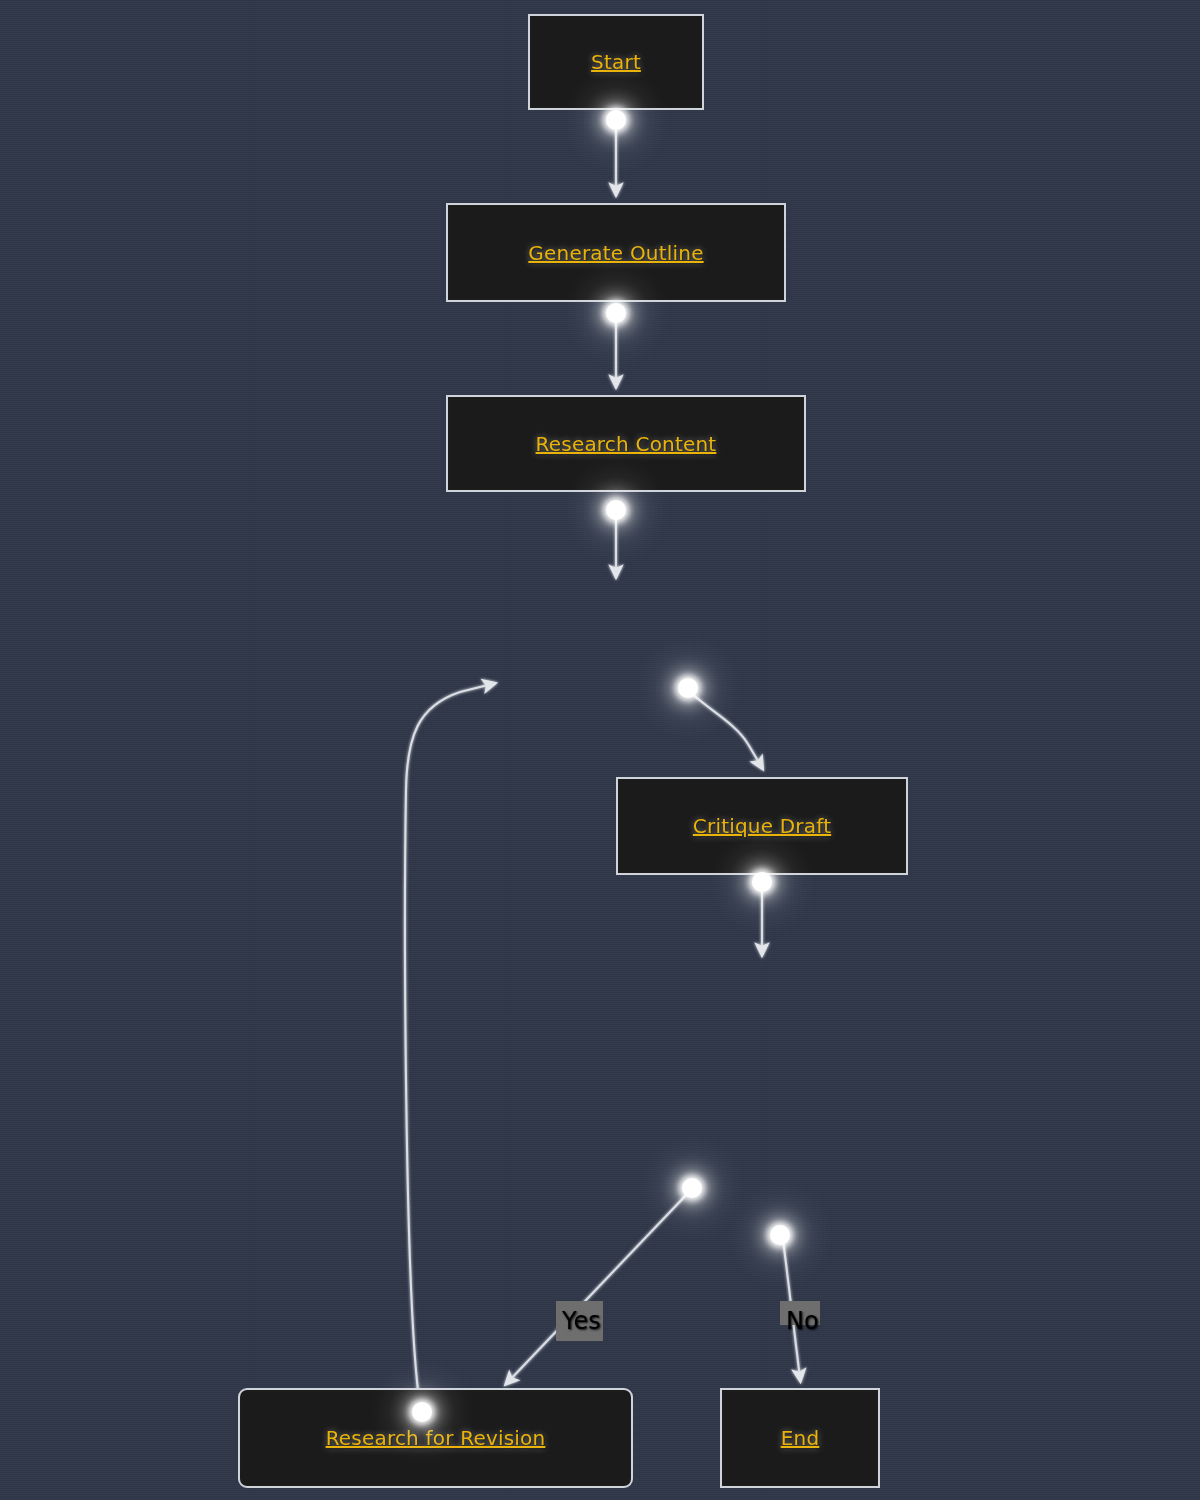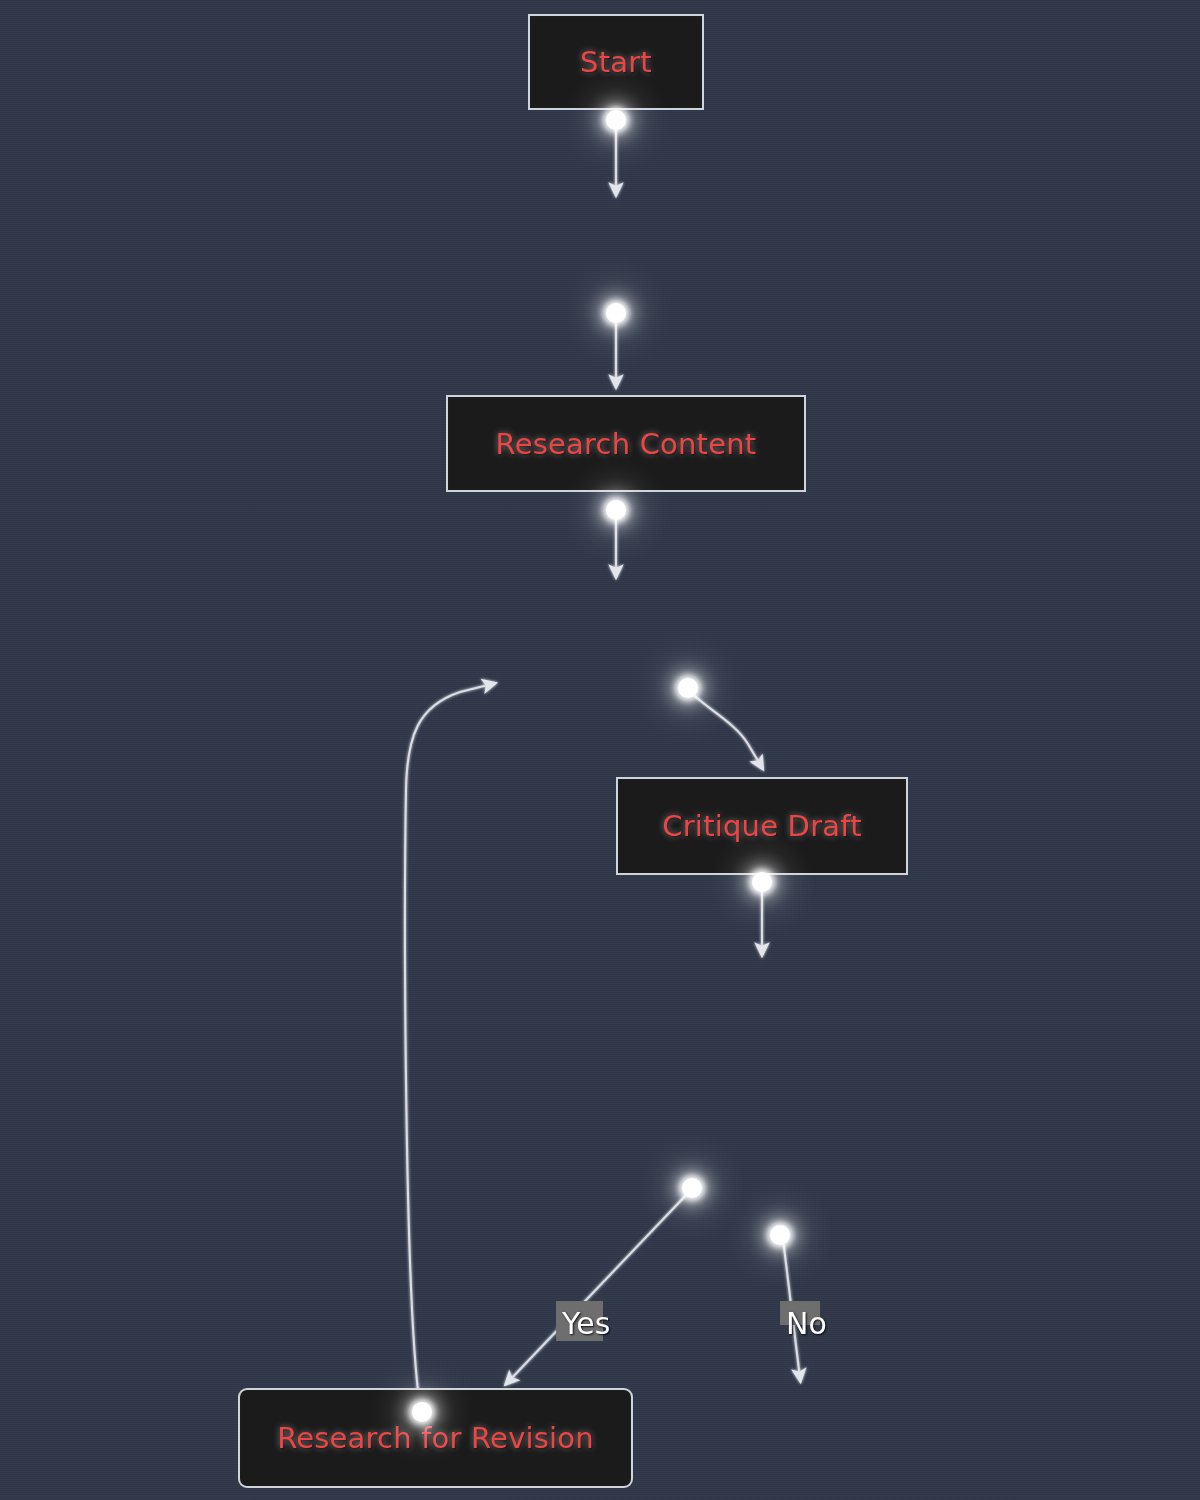"Start" .node { color: #ef4444 -> #eab308; font-size: 29px -> 20px; text-decoration: none -> underline }
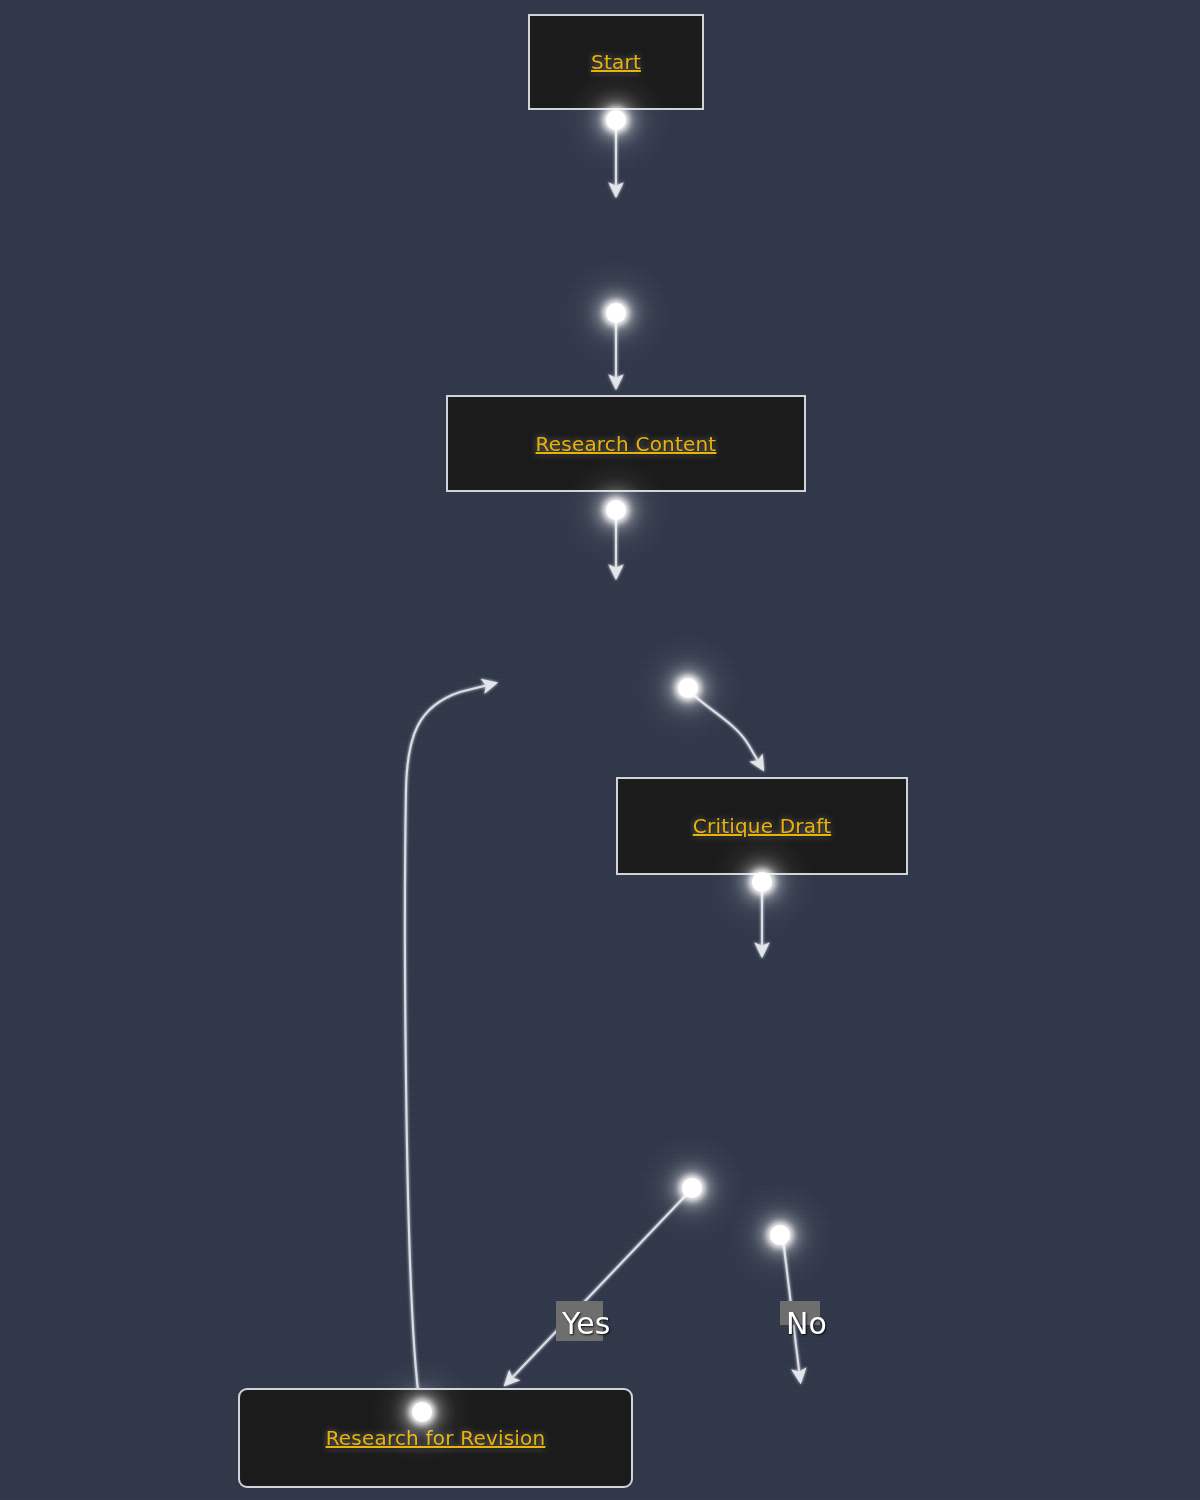"Generate Outline" div.node { html: none -> <div> <span>Generate Outline</span> </div> }
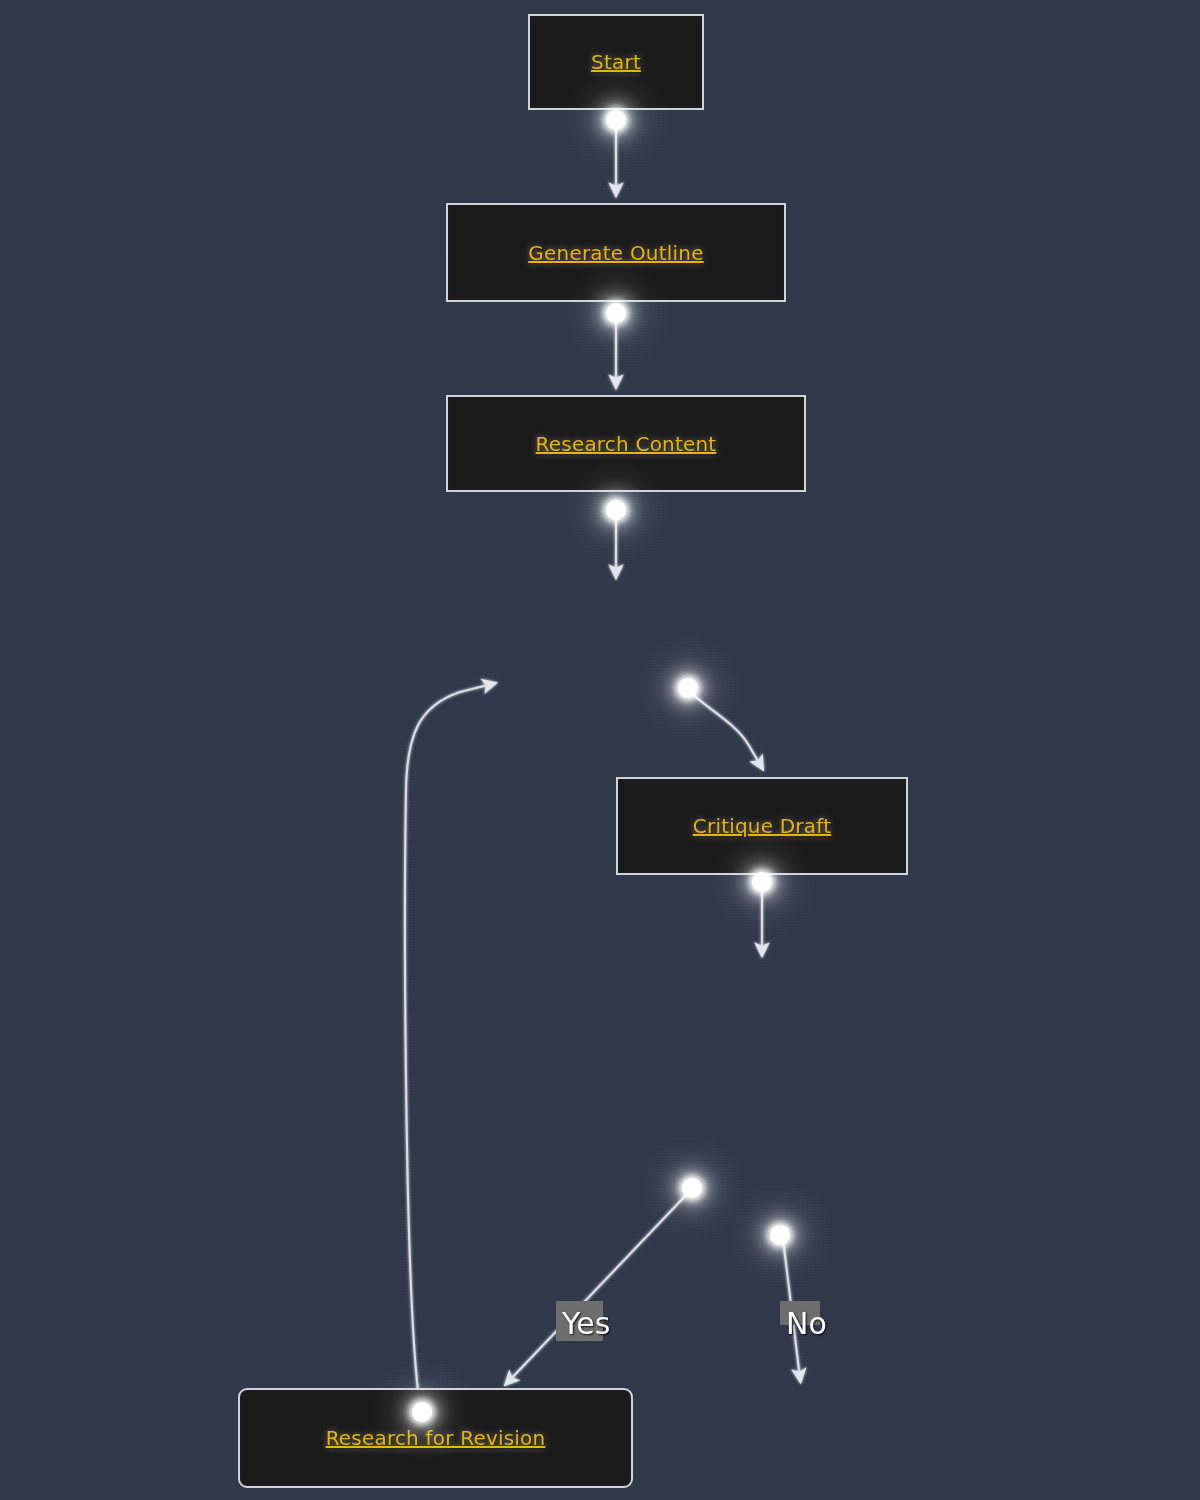"Yes" .edge-label { color: #ffffff -> #000000; font-size: 30px -> 24px }
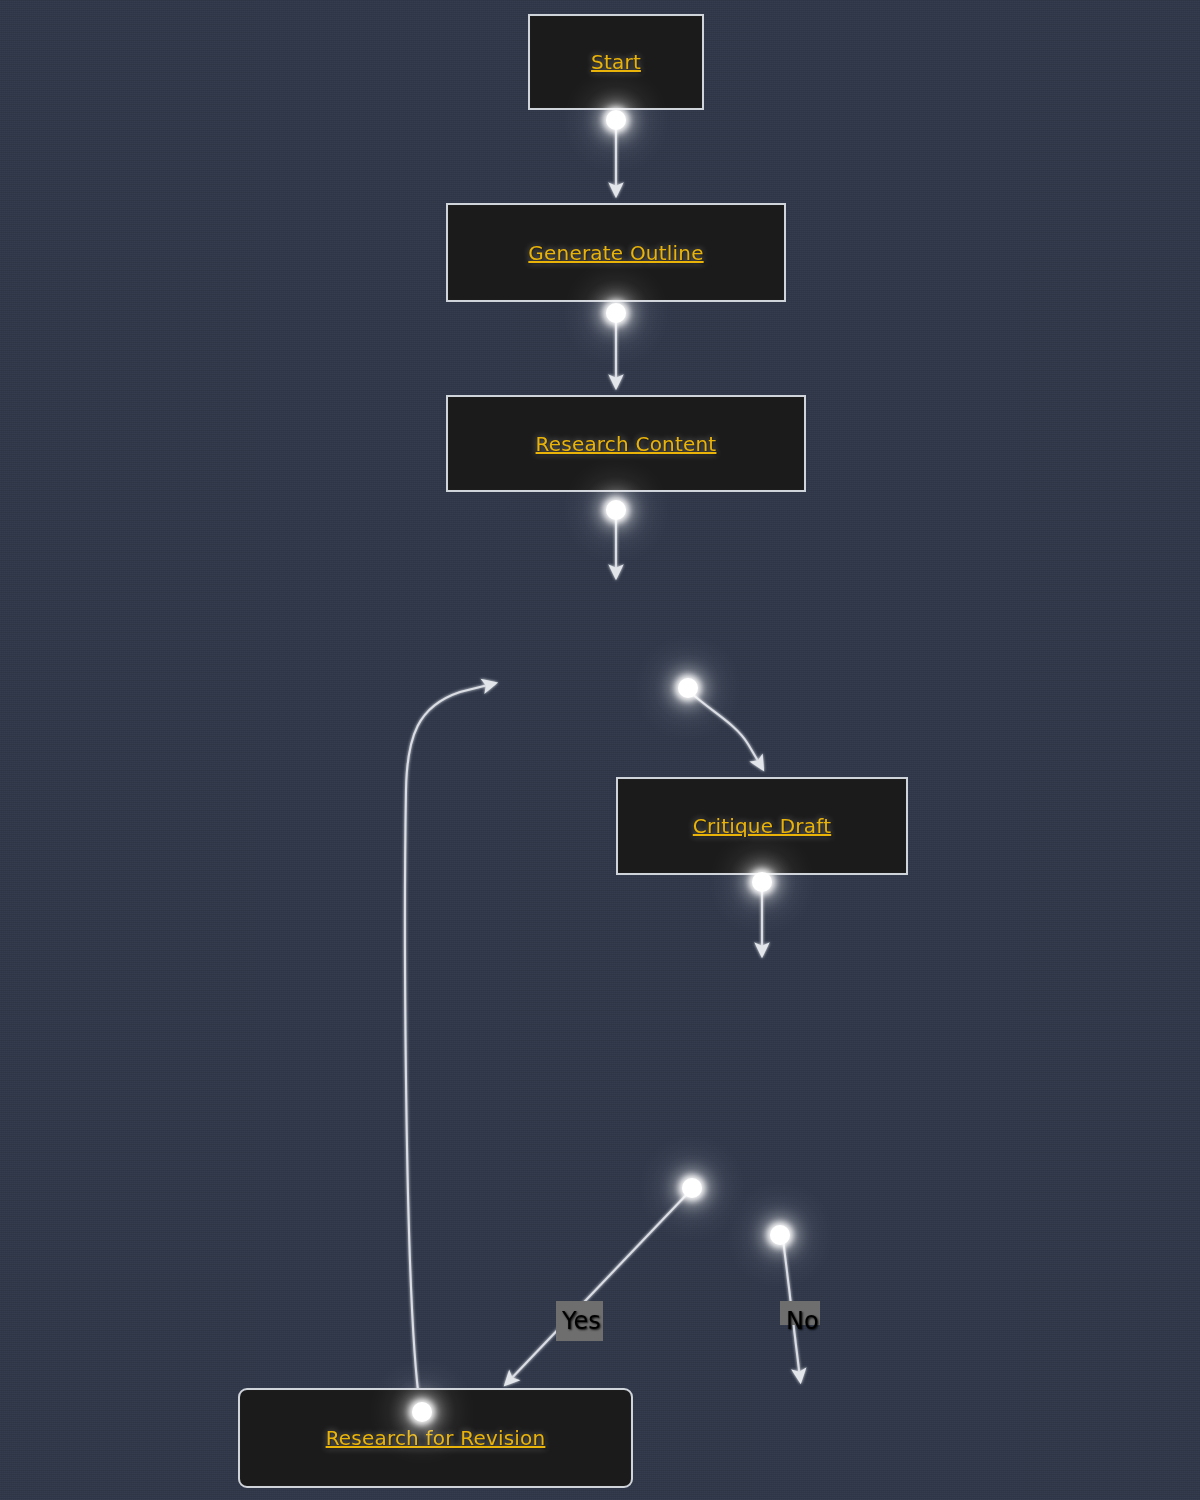"End" div.node { html: none -> <div> <span>End</span> </div> }
